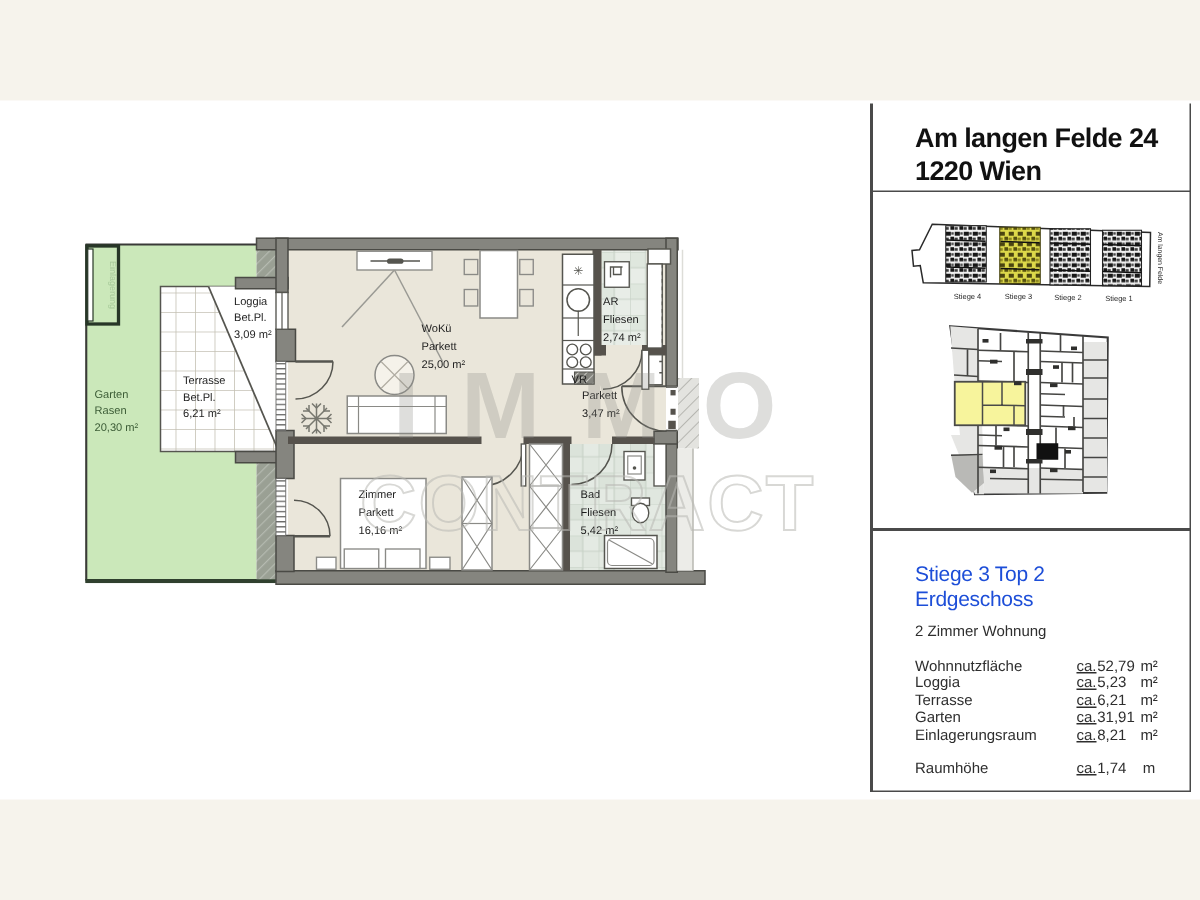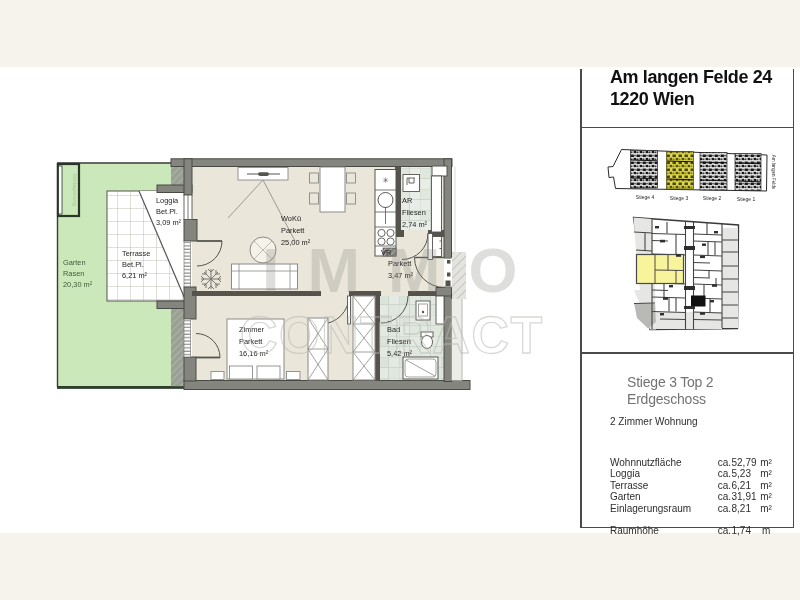"Am langen Felde 24" #title { top: 67px -> 82px }
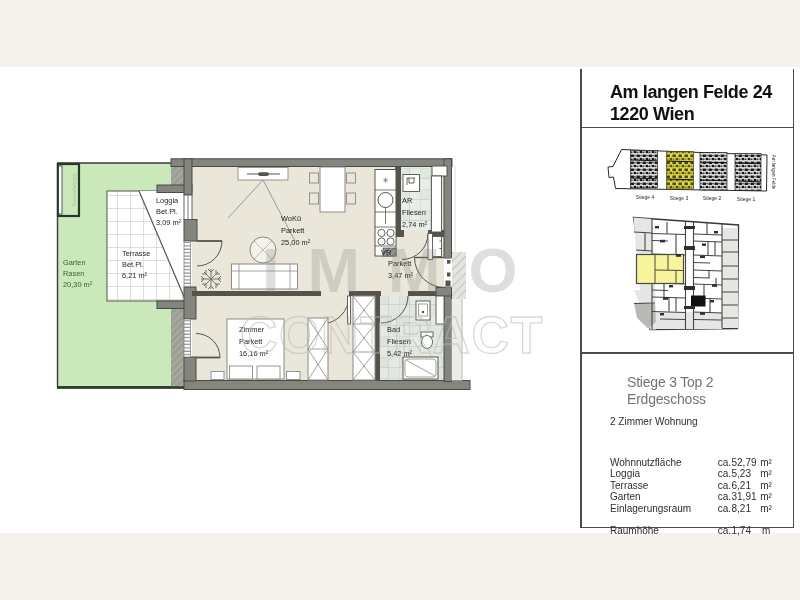"Stiege 3 Top 2" #stiege { color: #737373 -> #1d4ed8; margin-left: 17px -> none }
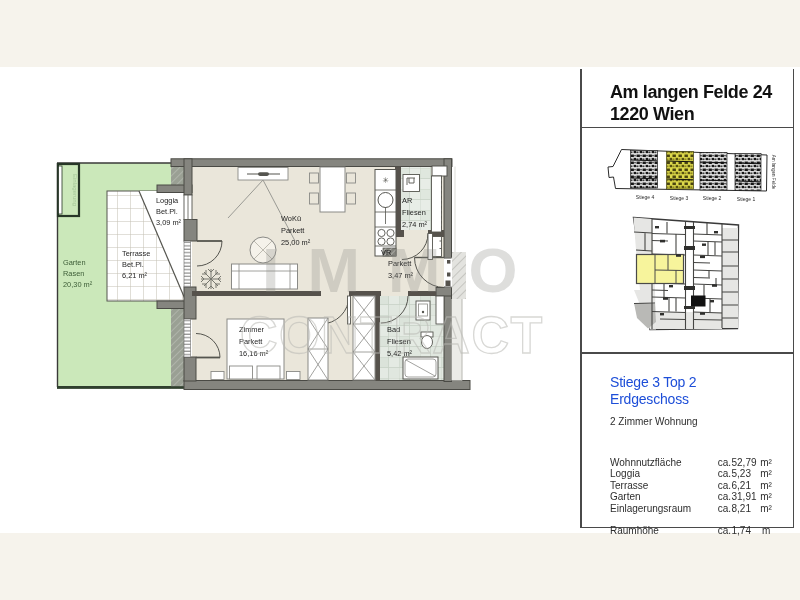"Wohnnutzfläche" #table { top: 457px -> 439px }
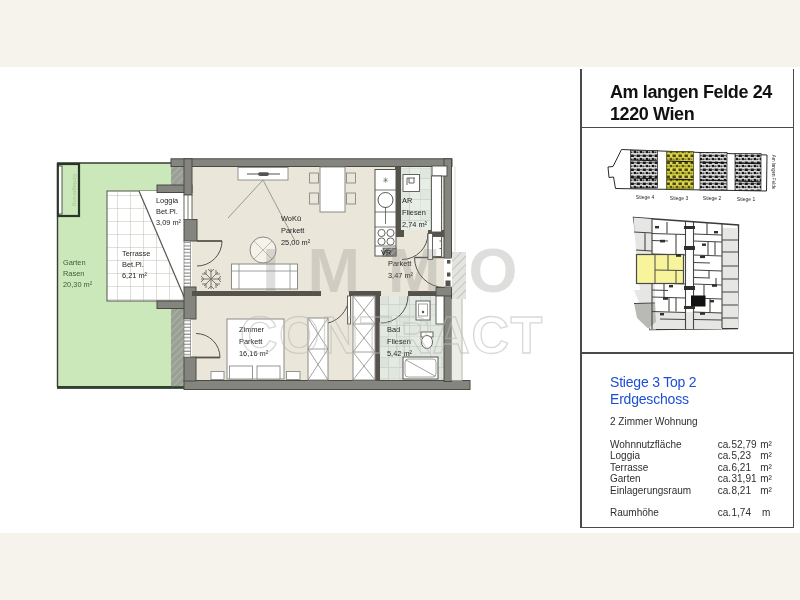"ca." .row .ca { text-decoration: none -> underline }
